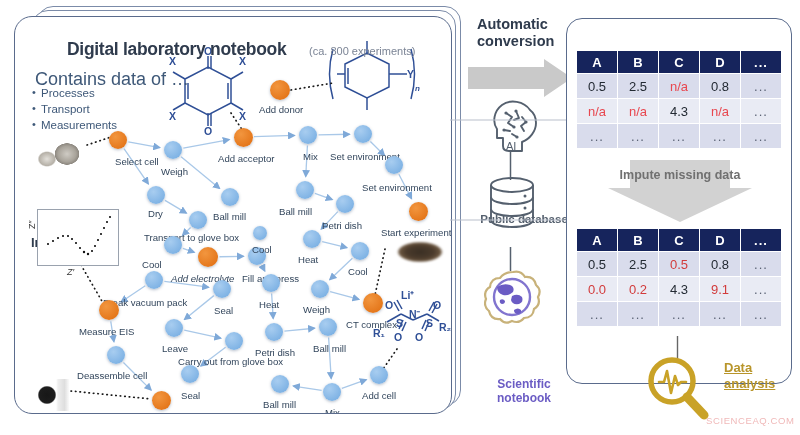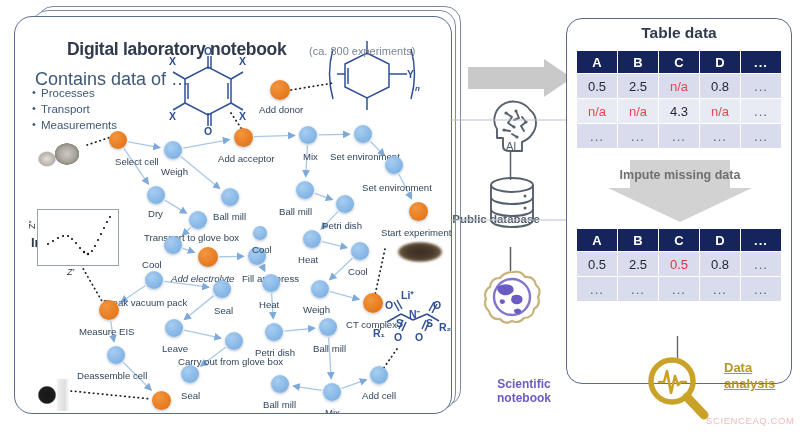"Automatic conversion" div { html: none -> <div>Automatic conversion</div> }
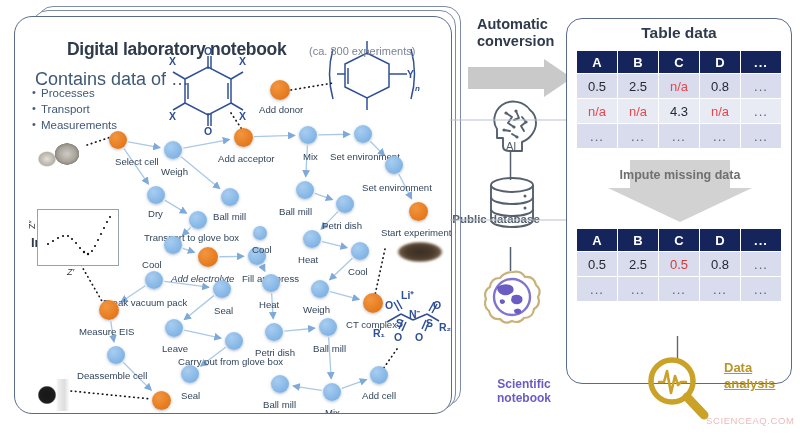"Table data" div { html: <div>Table data</div> -> none }
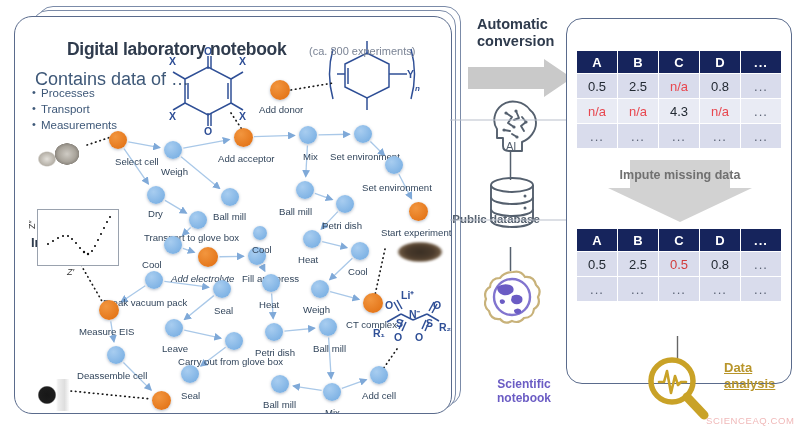"Public database" #db-label { left: 451px -> 479px }
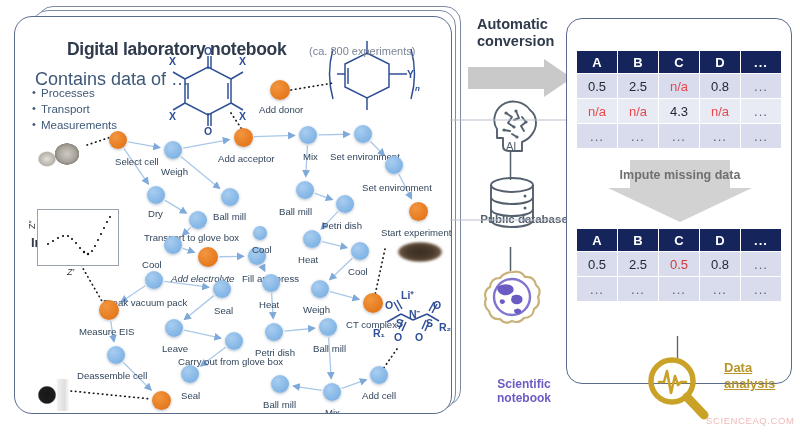"0.0" tr.r-even { html: none -> <tr> <td>0.0</td> <td>0.2</td> <td>4.3</td> <td>9.1</td> <td>...</td> </tr> }
